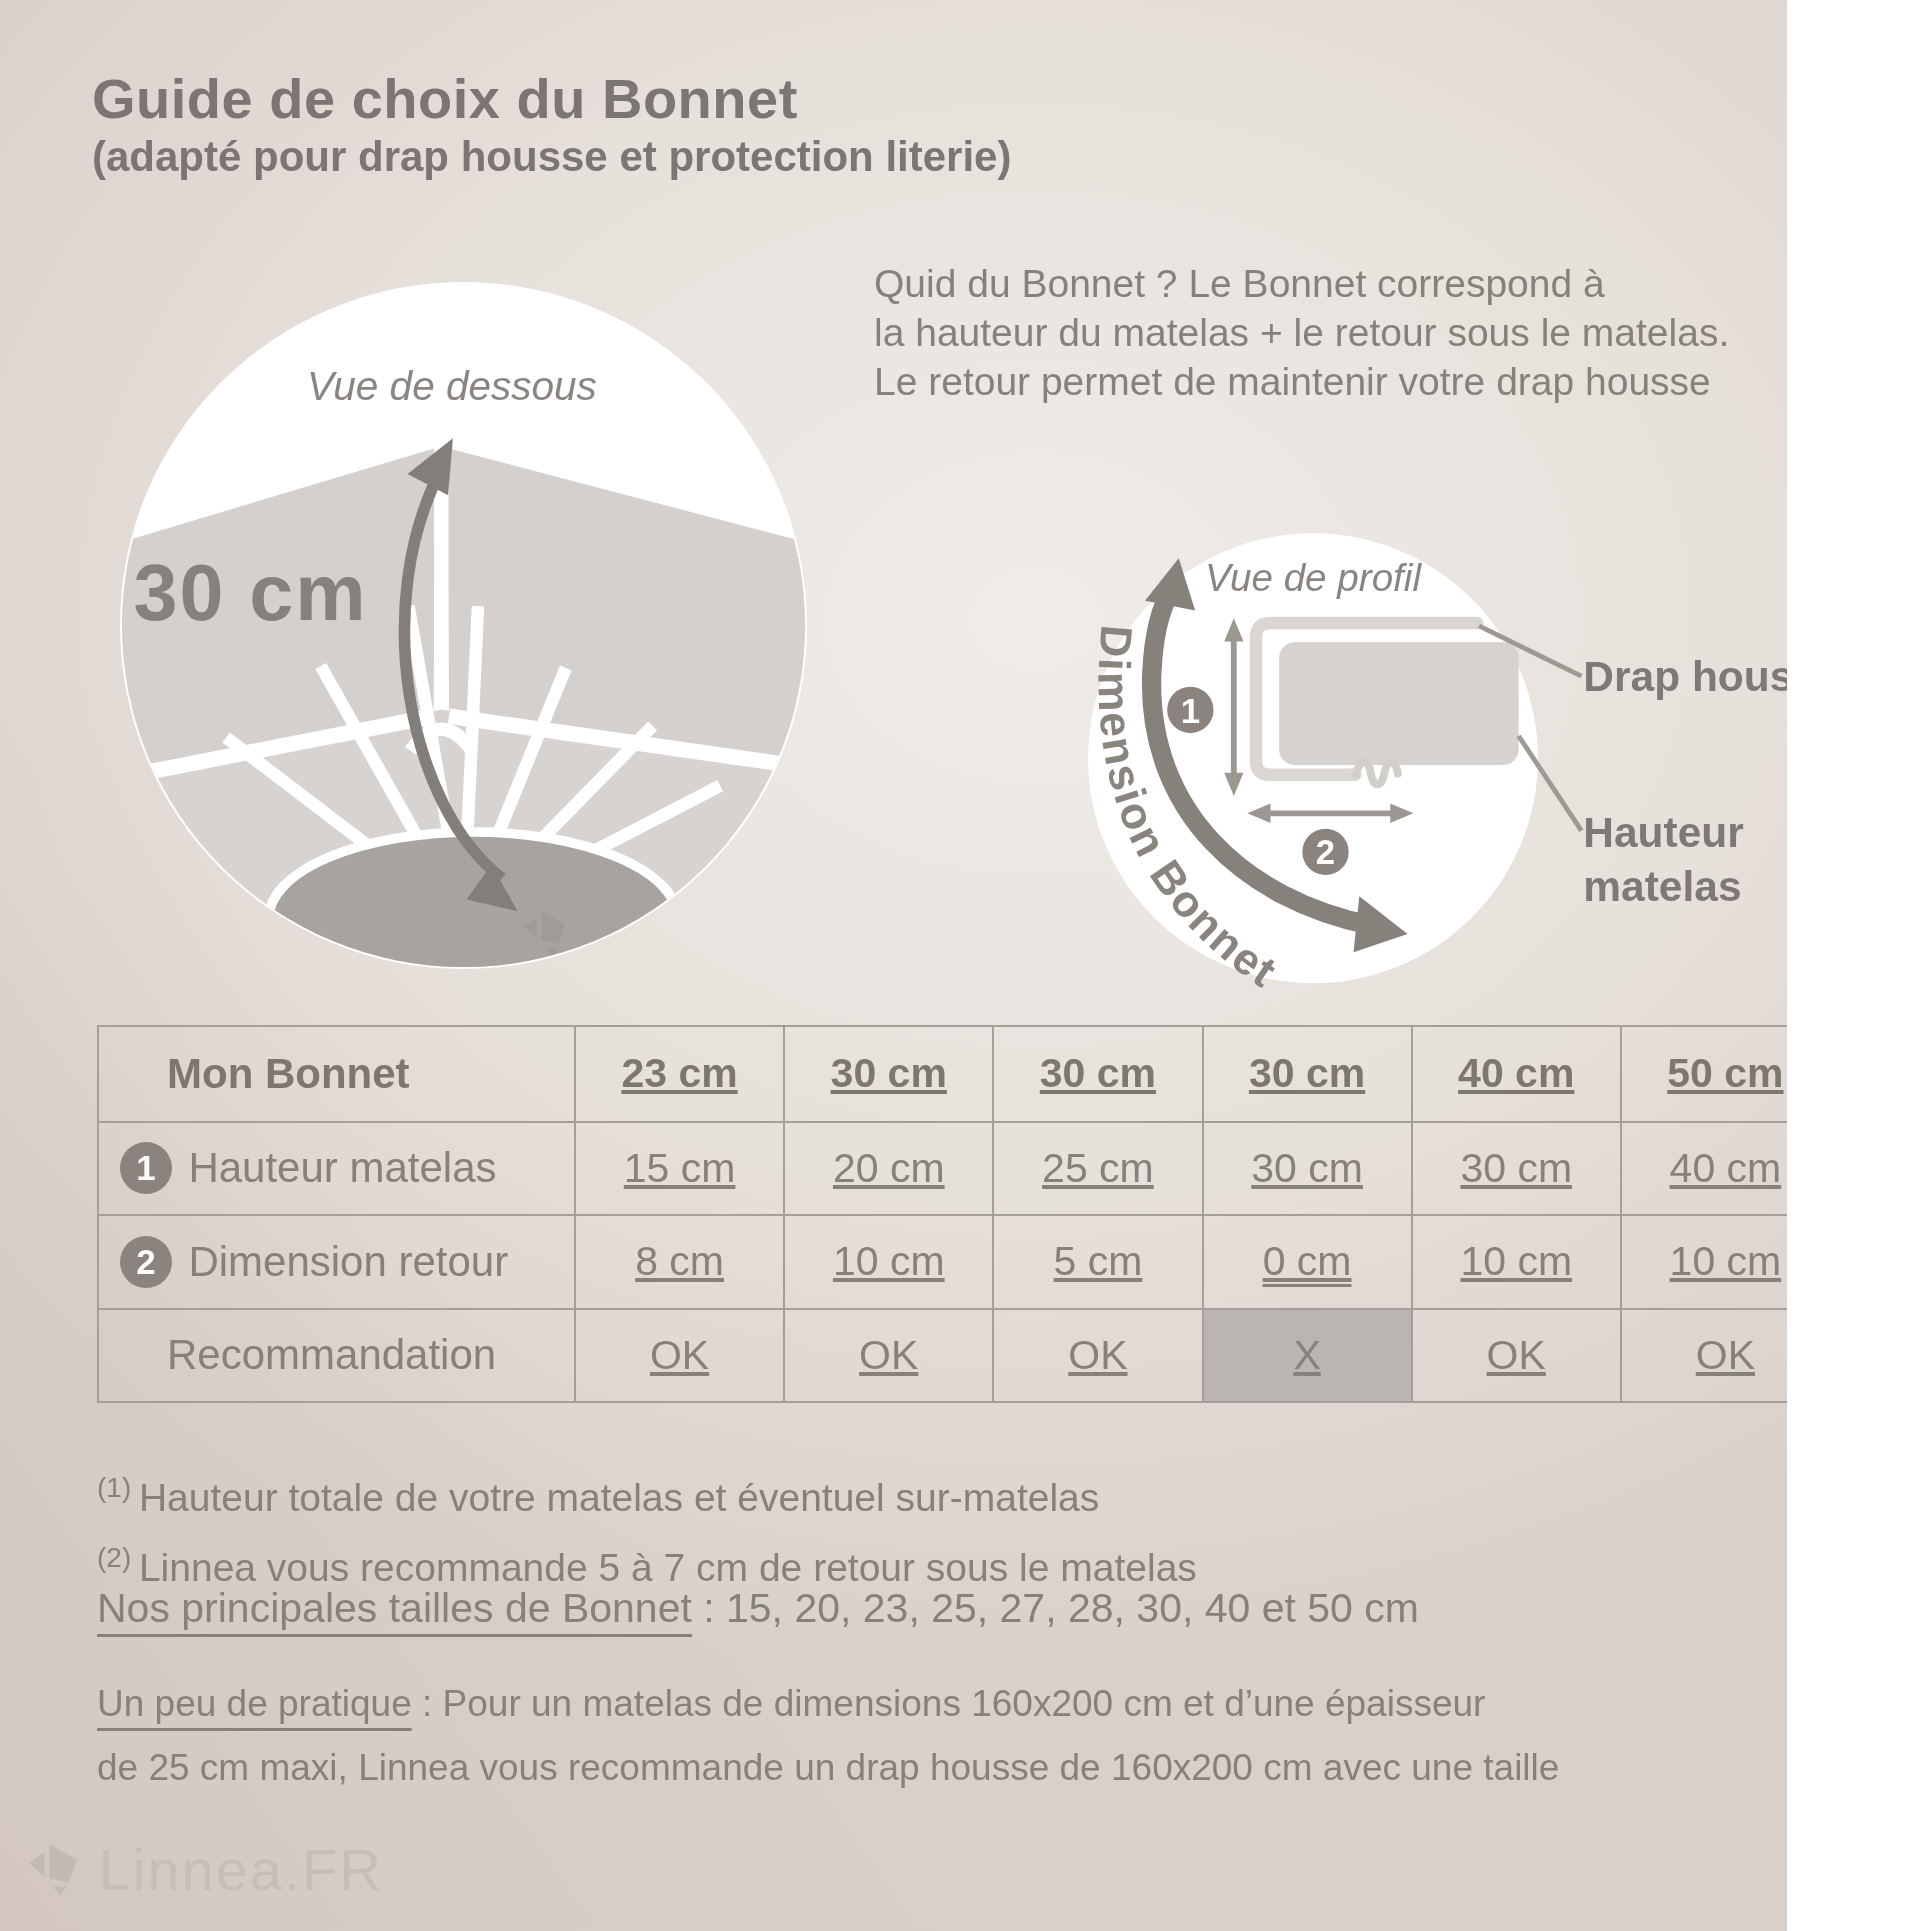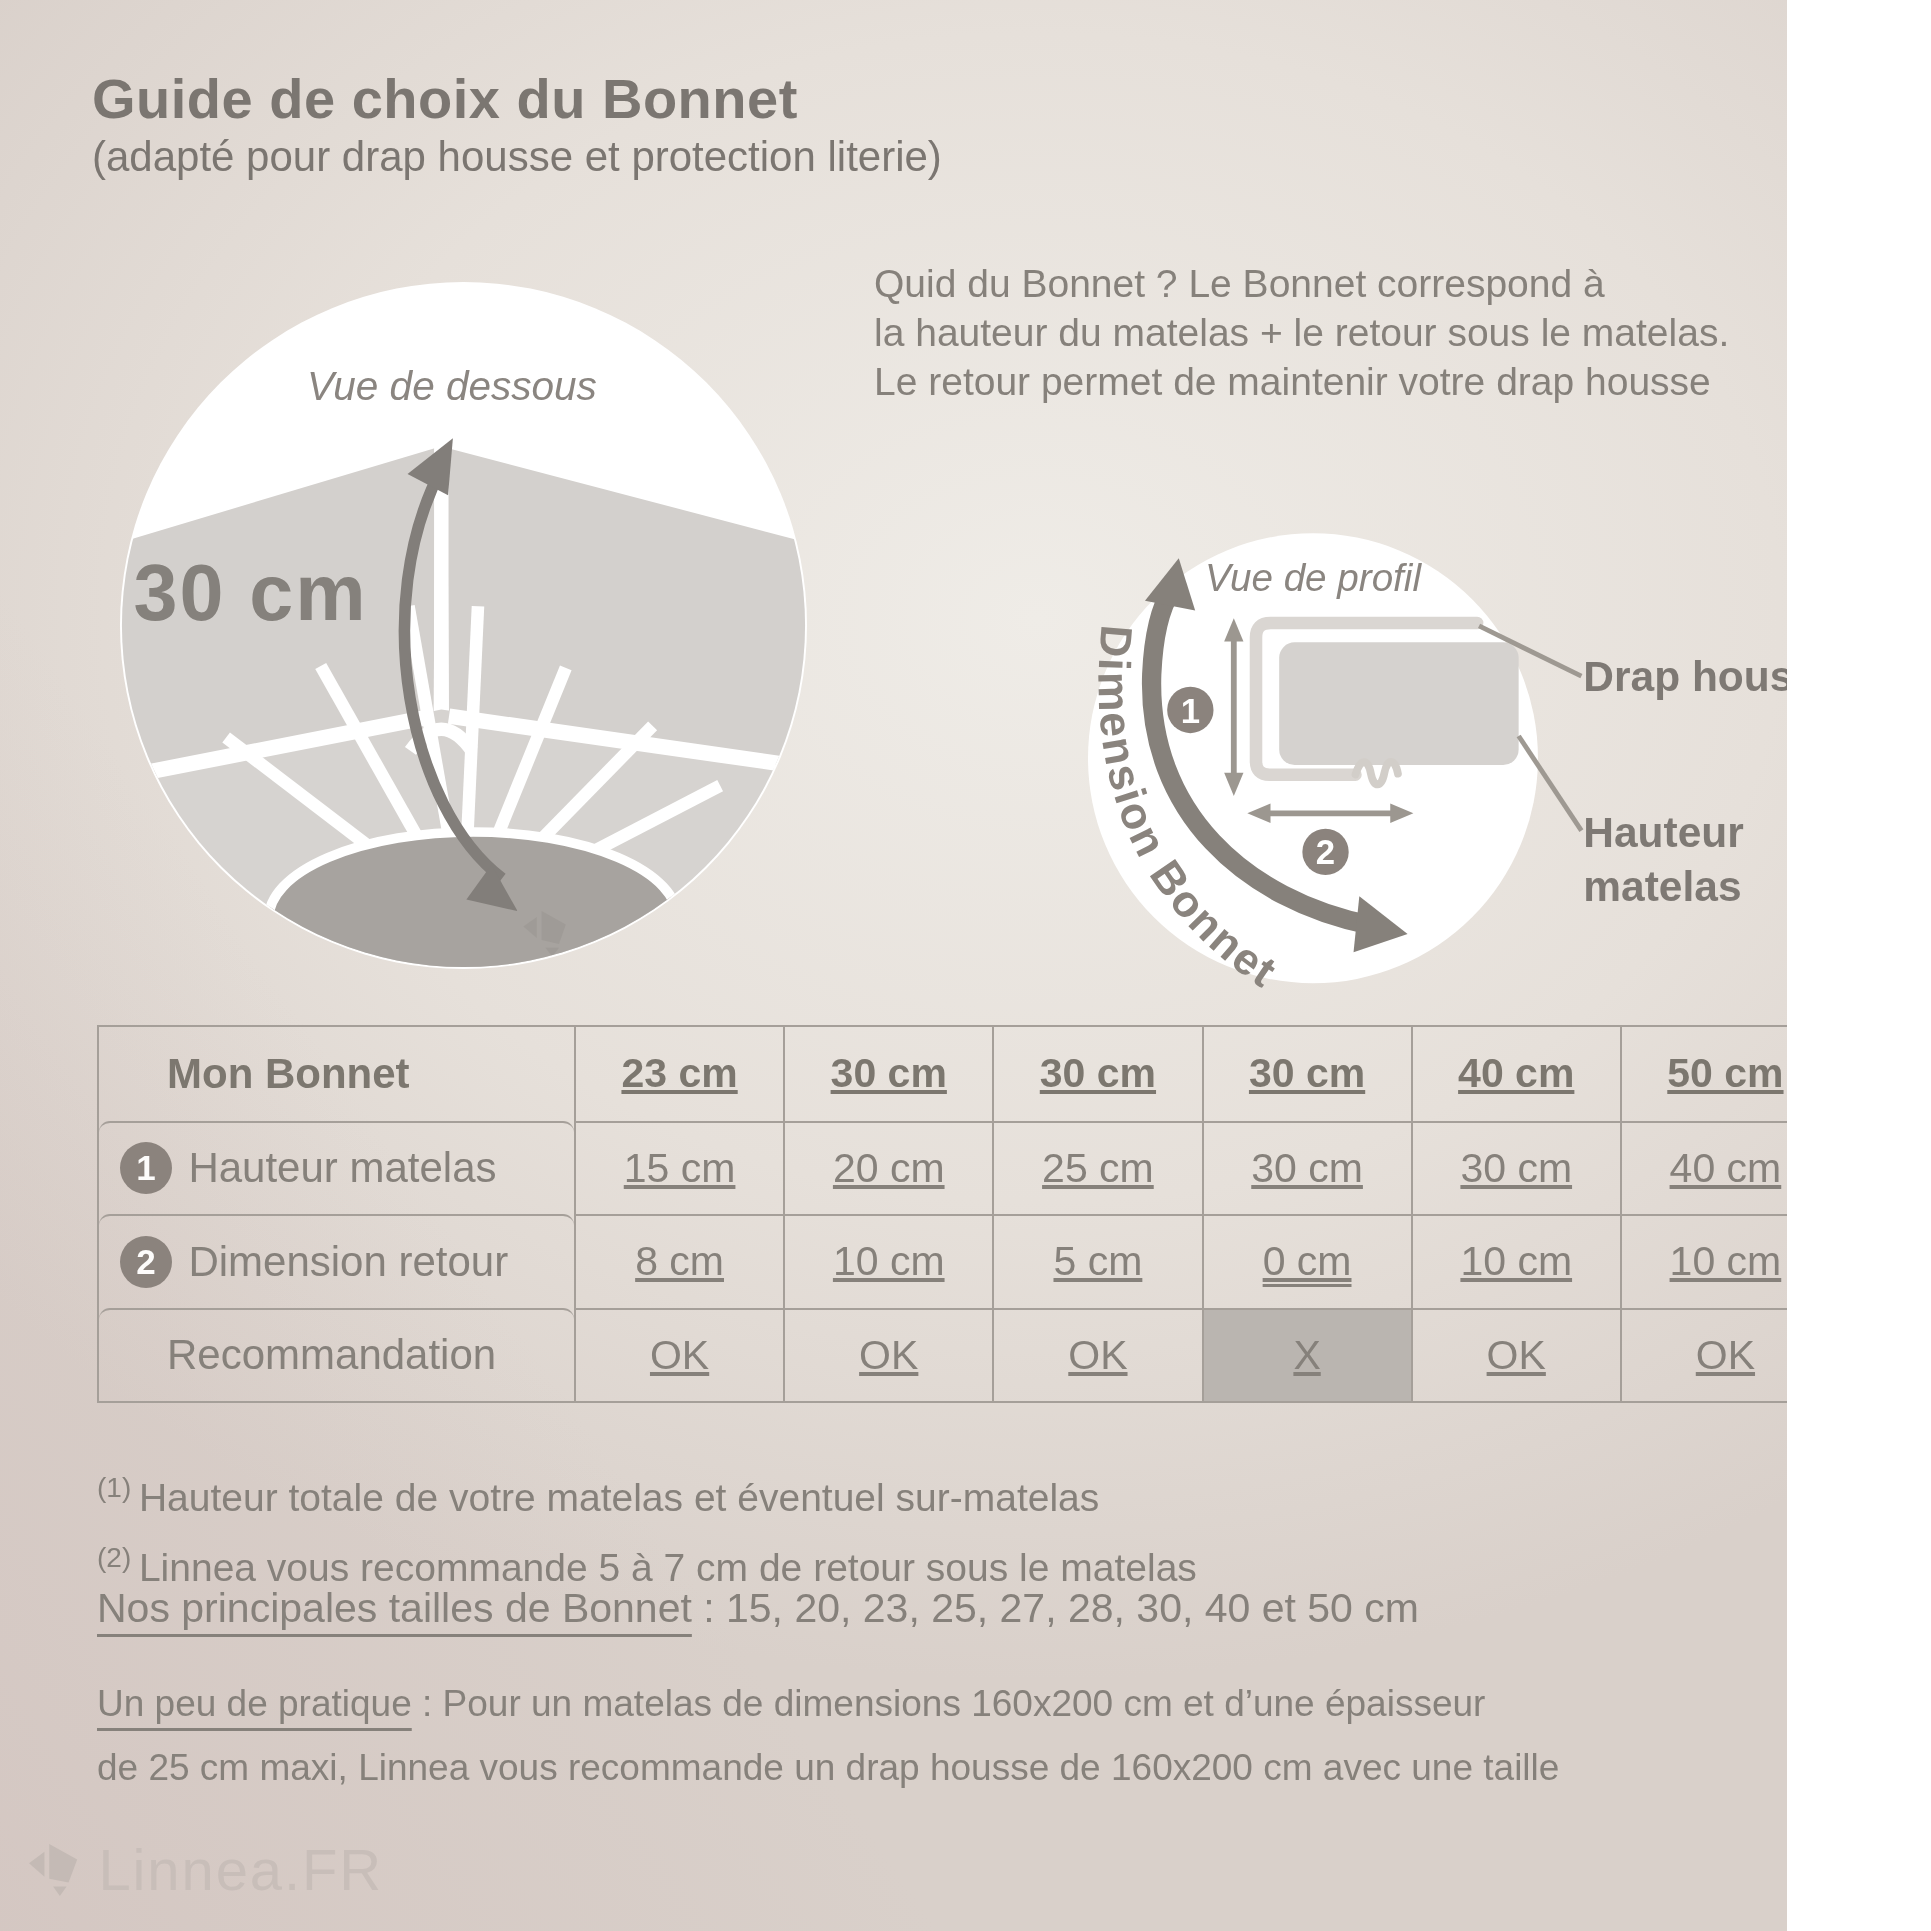"(adapté pour drap housse et" .subtitle { font-weight: normal -> bold }
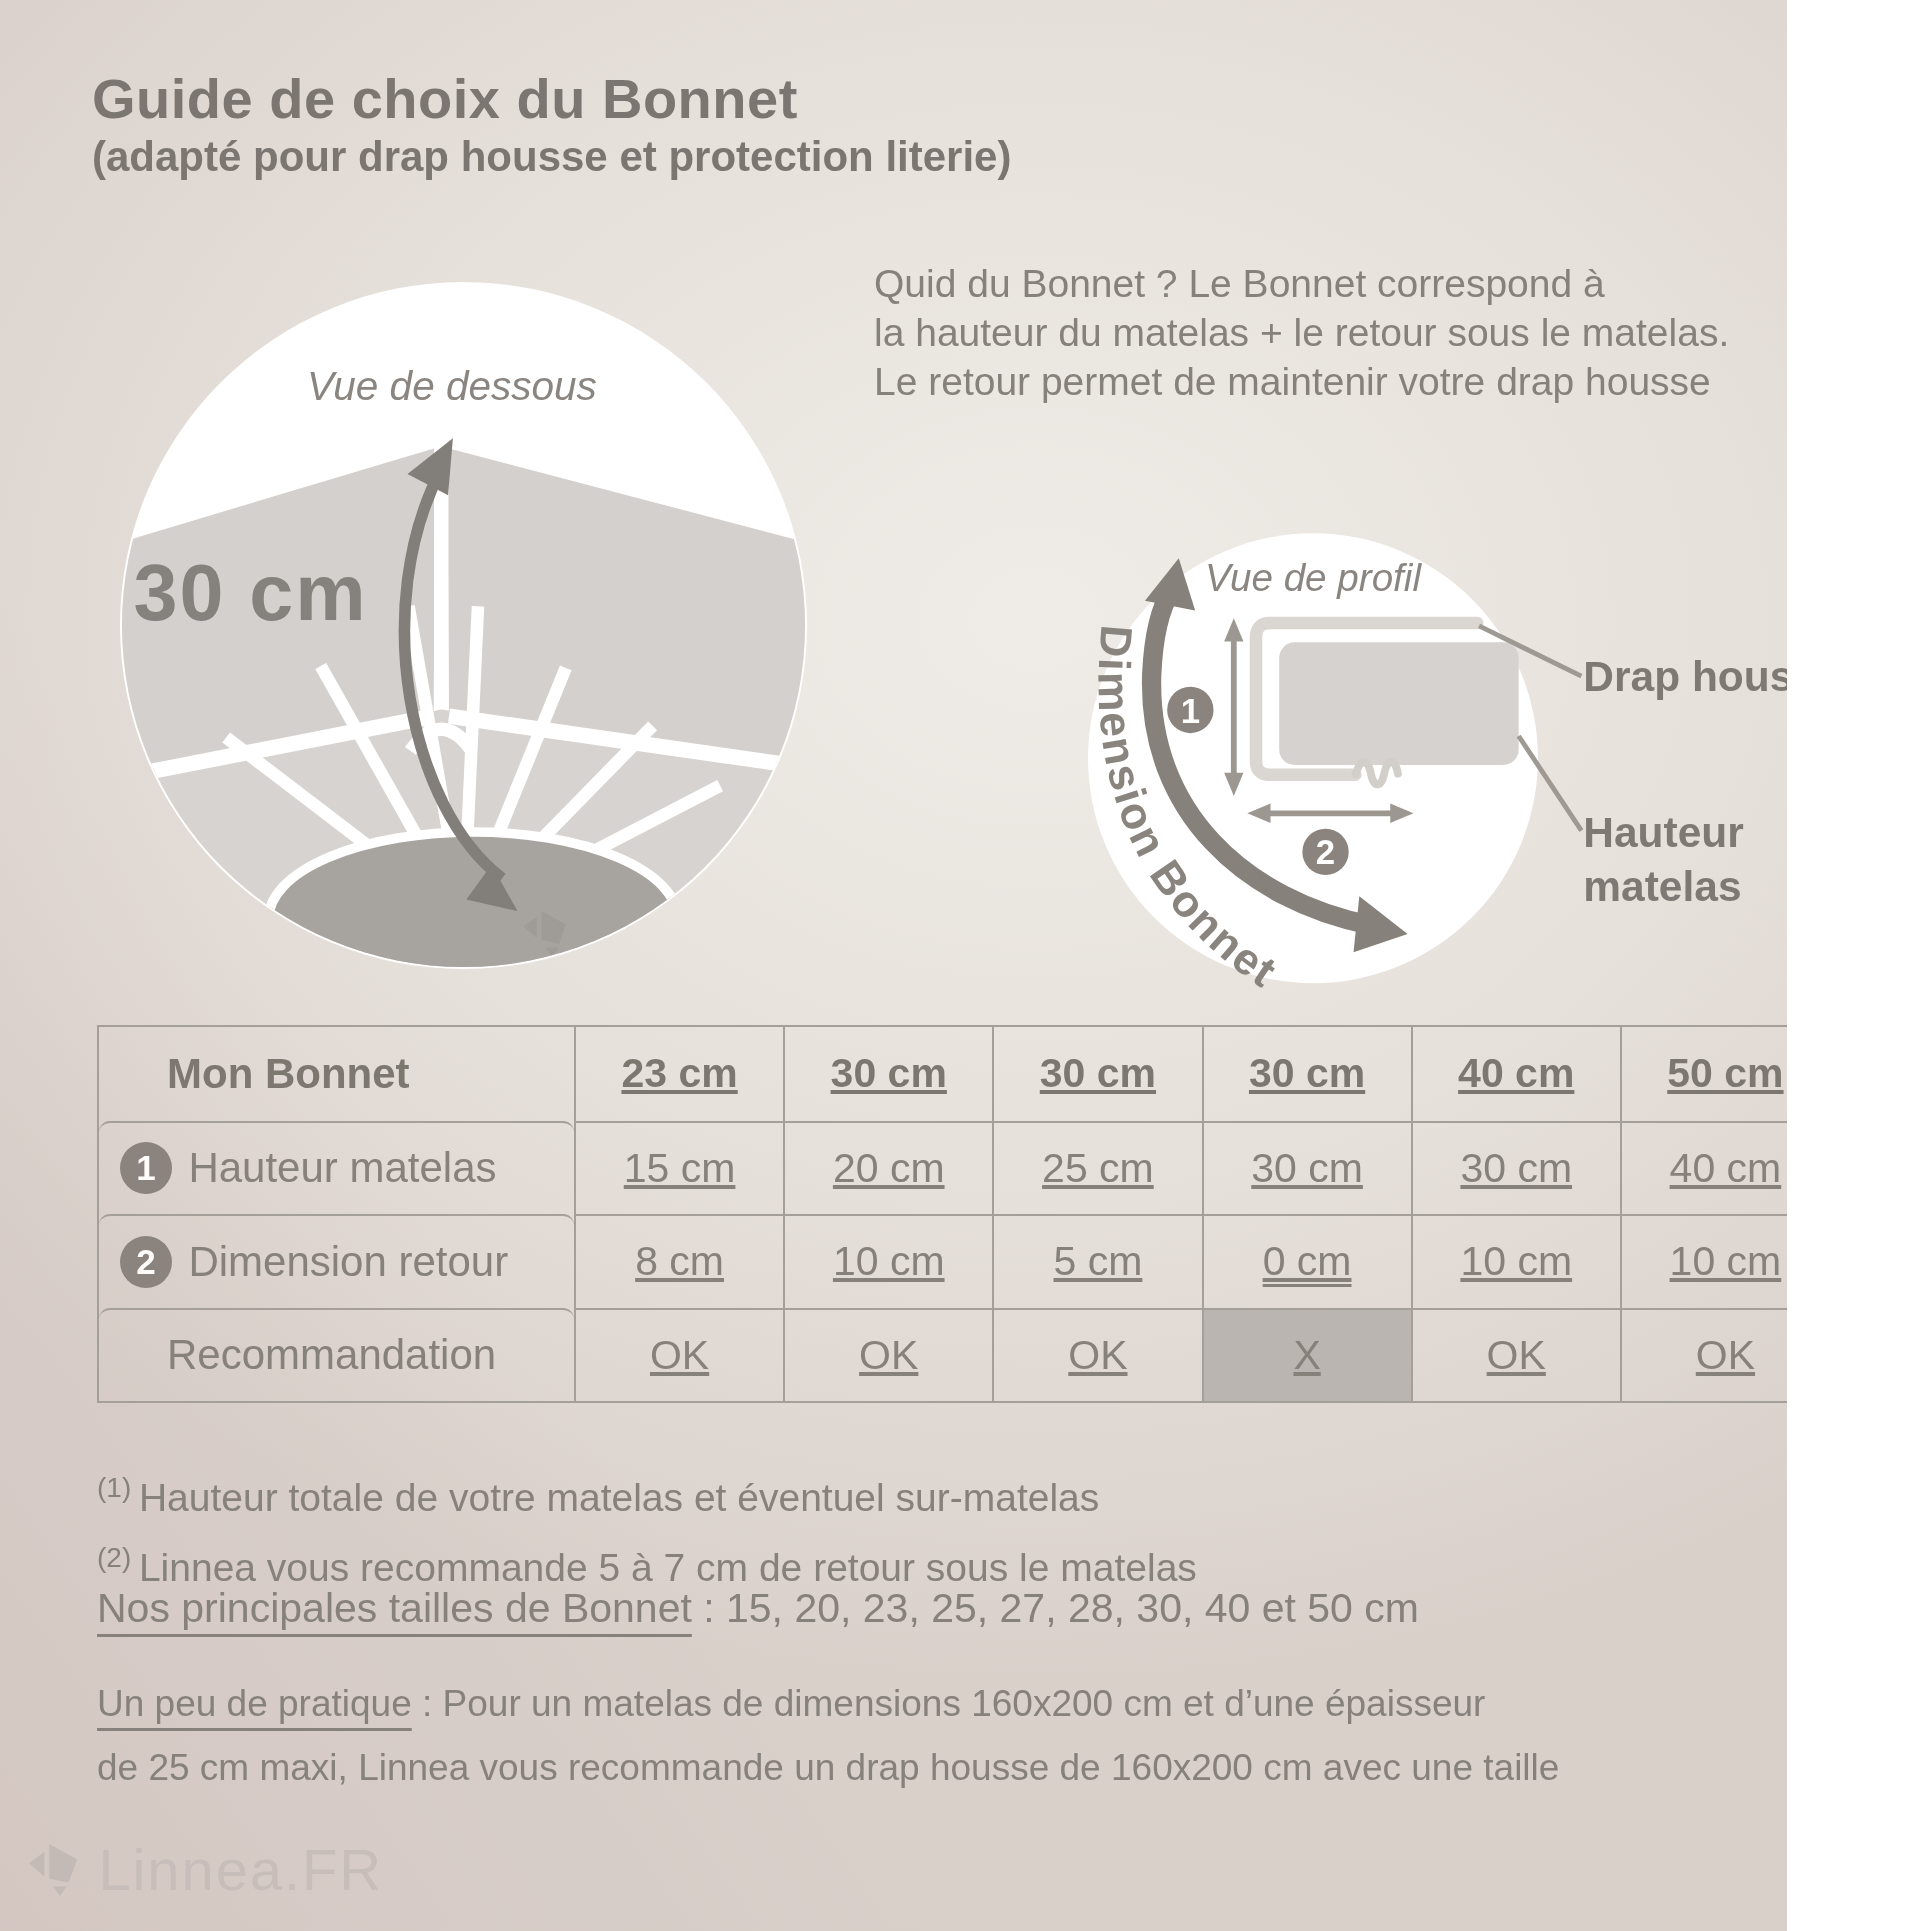"Mon Bonnet" .rowlabel { border-radius: 11px -> none }
